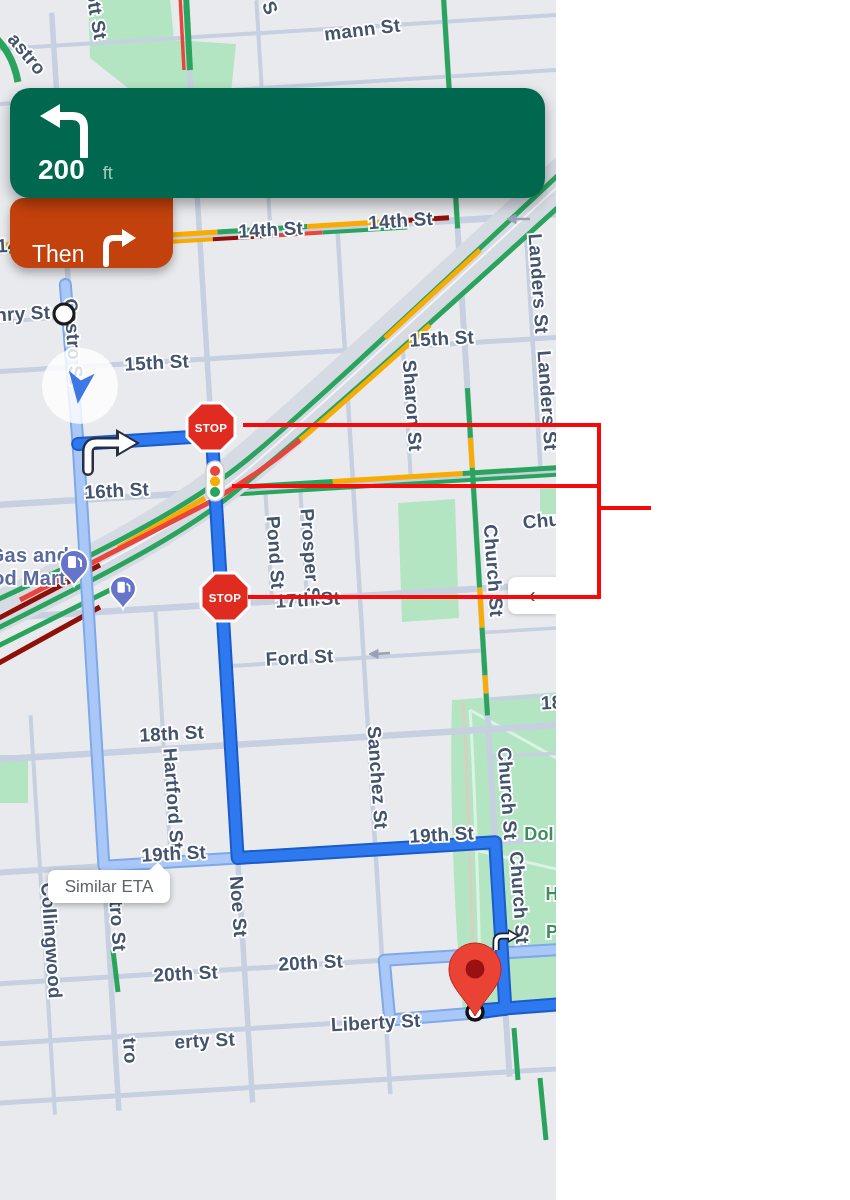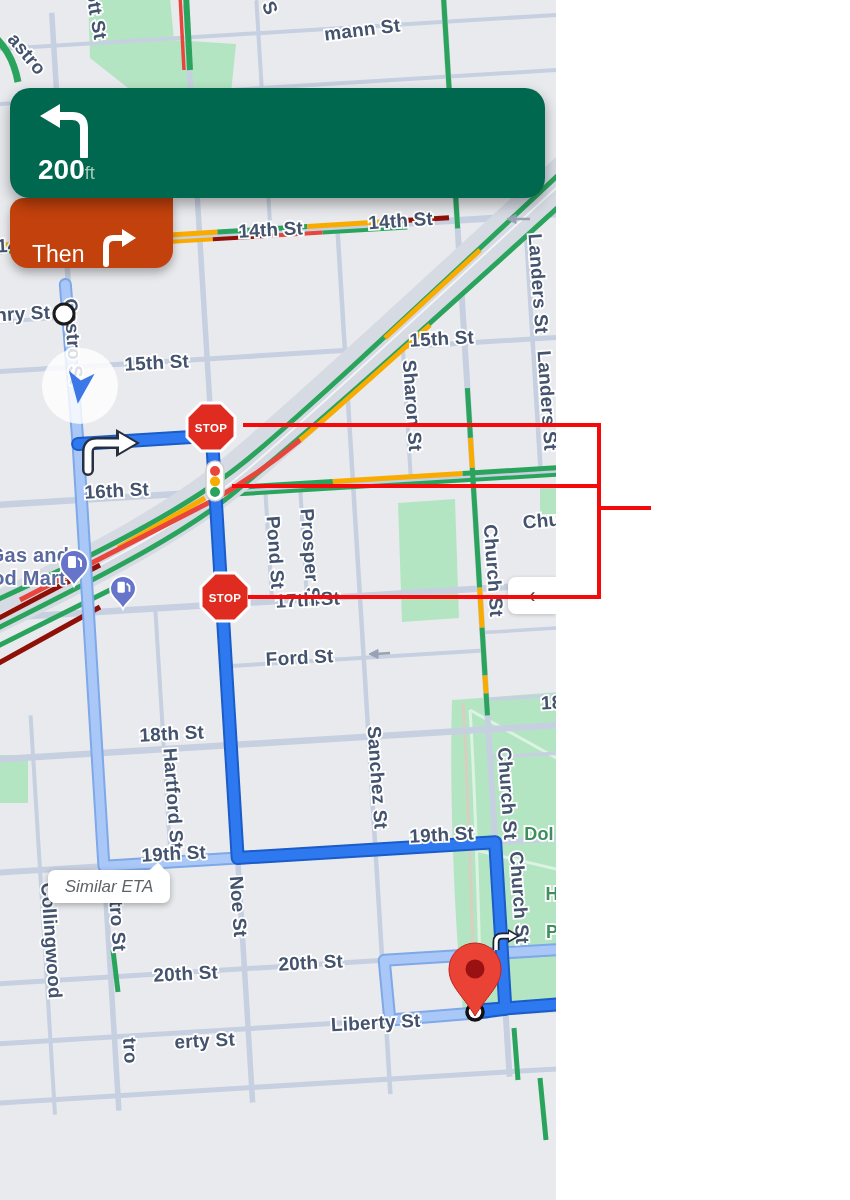"ft" .banner .dist .unit { margin-left: none -> 18px }
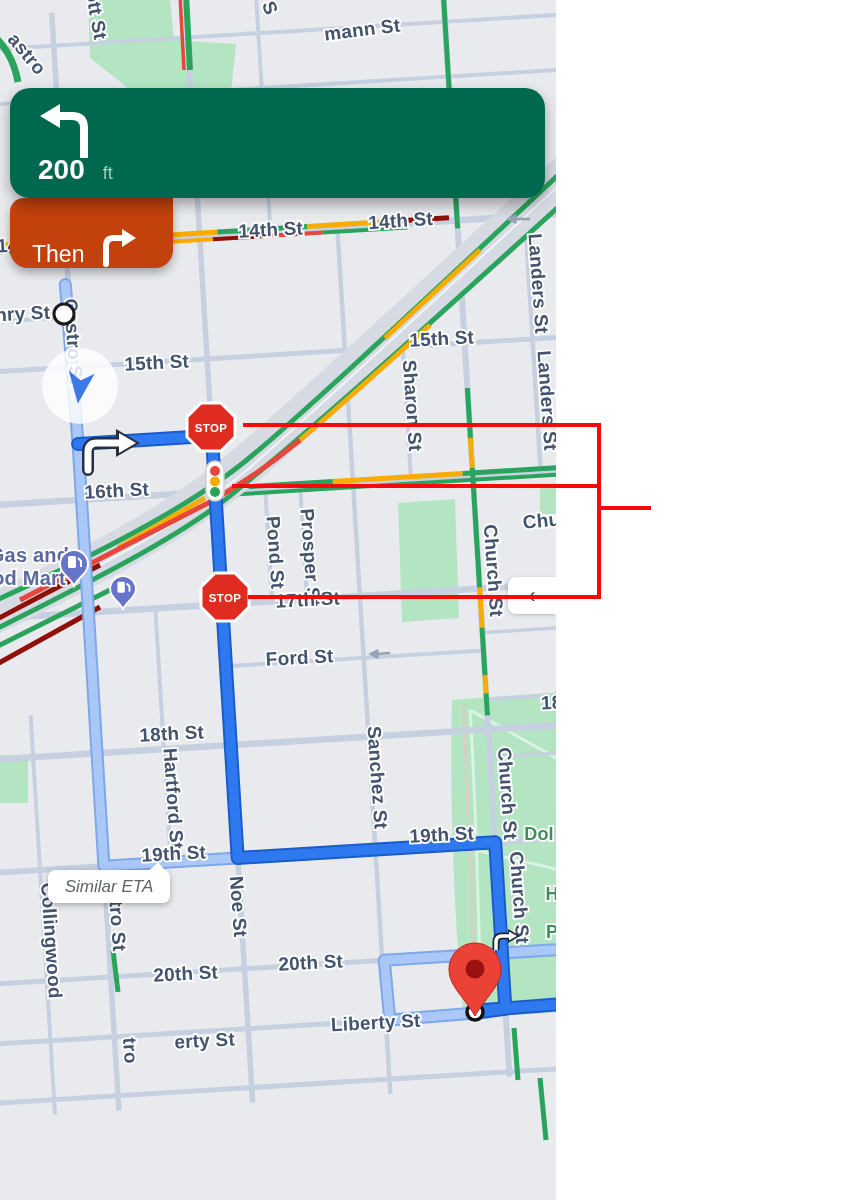"Similar ETA" .similar { font-style: italic -> none }
